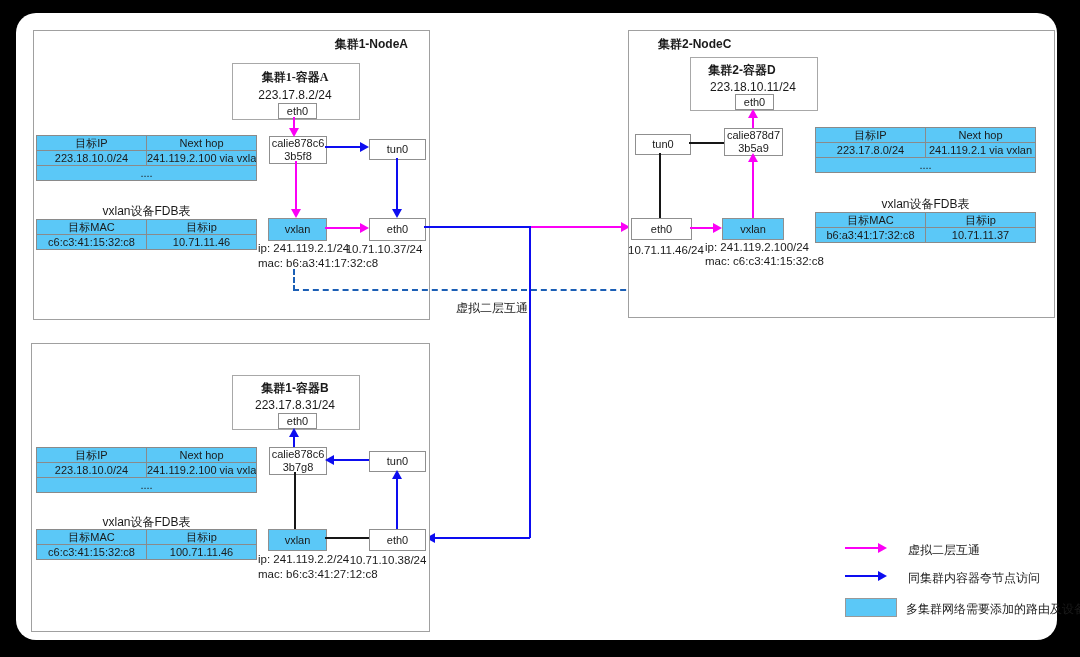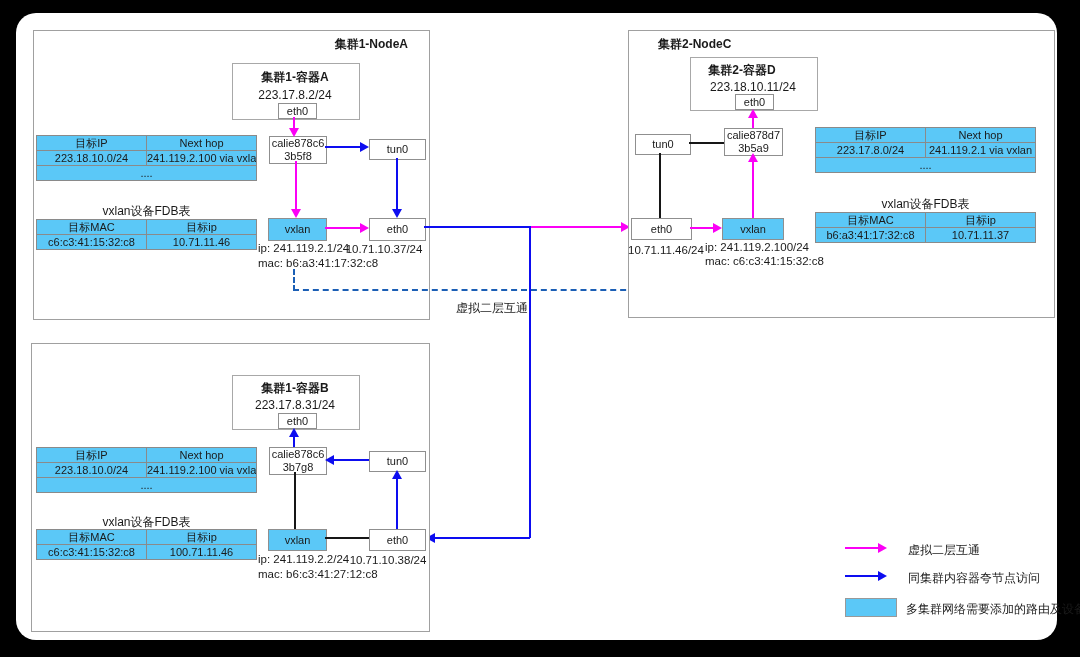"集群1-容器A" div.ctext { font-family: none -> Liberation Serif, serif }
